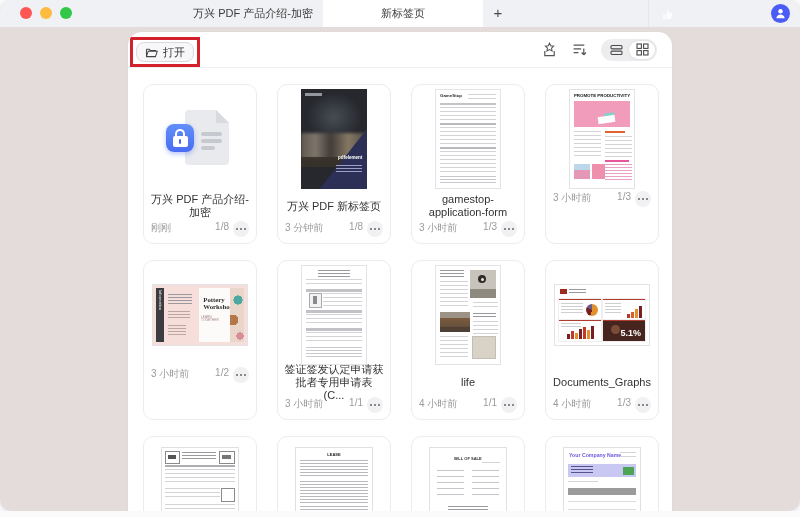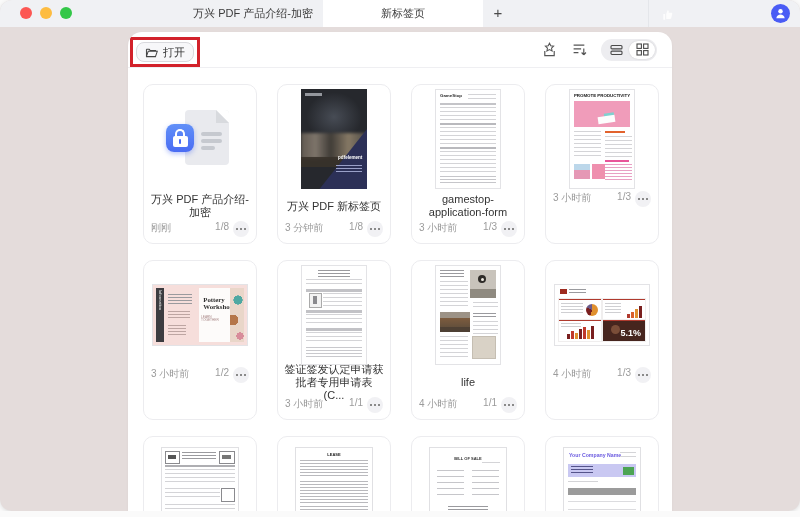"Documents_Graphs" div.title-zone { html: none -> <div>Documents_Graphs</div> }
